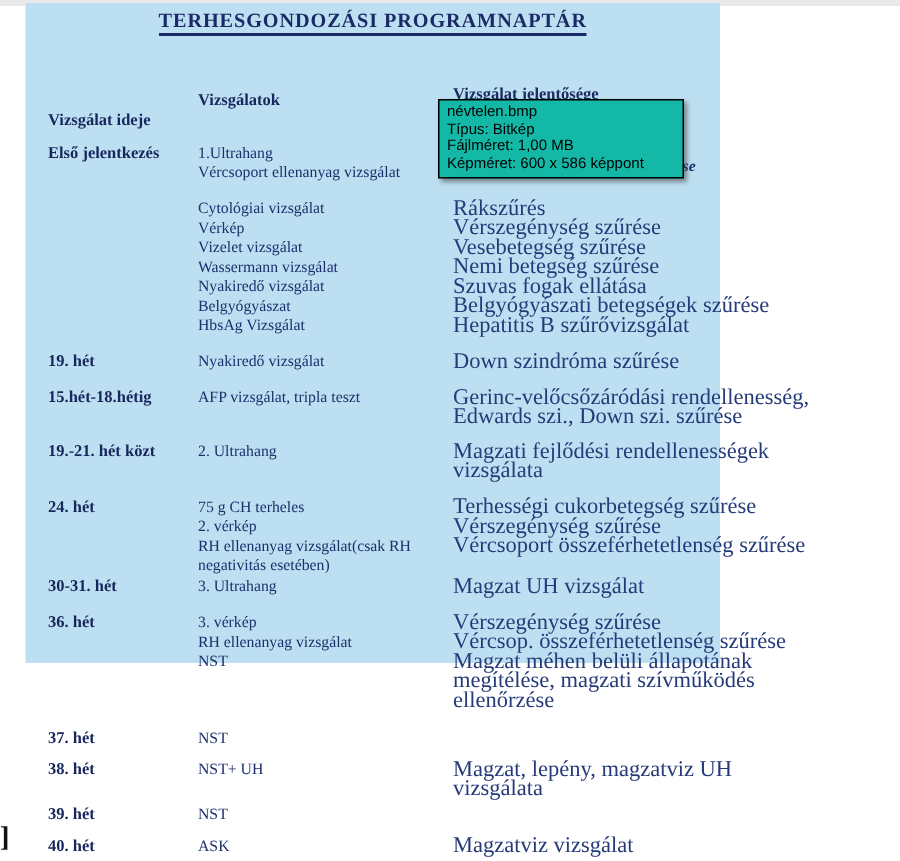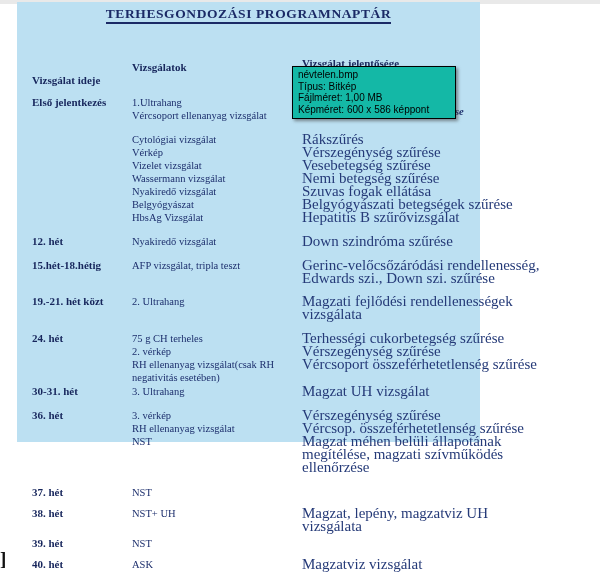"12. hét" div.c-time { text: 12 -> 19 }
